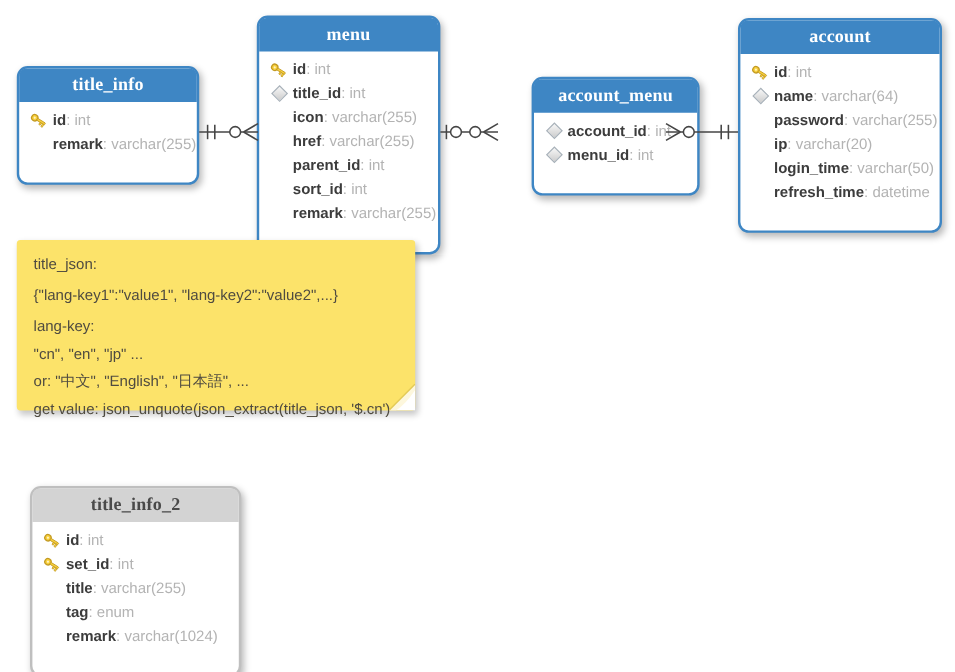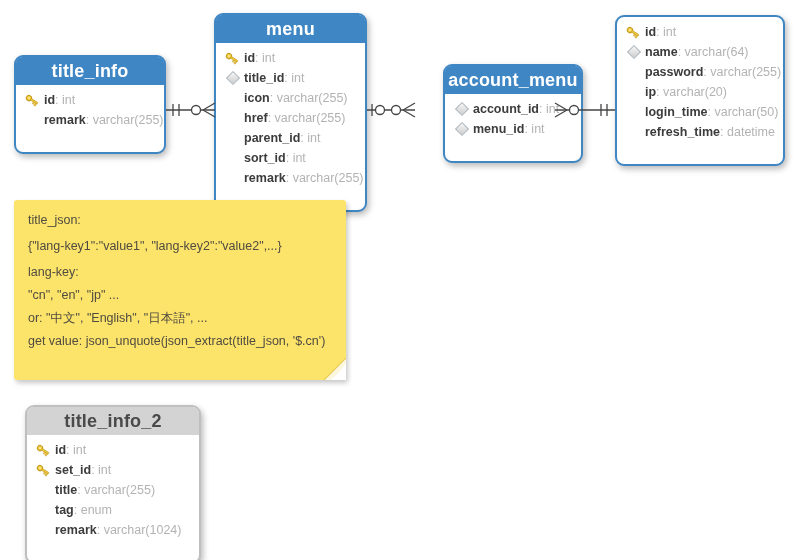"menu" .ehead { font-family: none -> Liberation Serif, serif; font-size: 18px -> 15px }
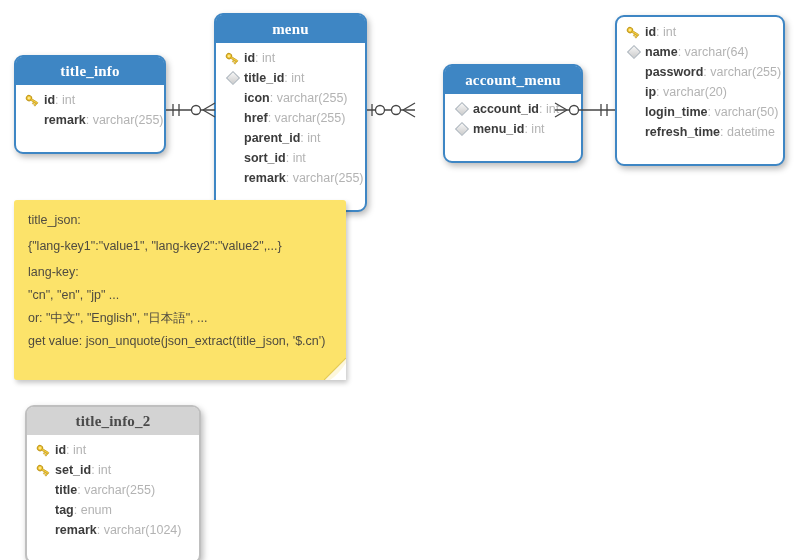"account" div.ehead { html: none -> <div>account</div> }
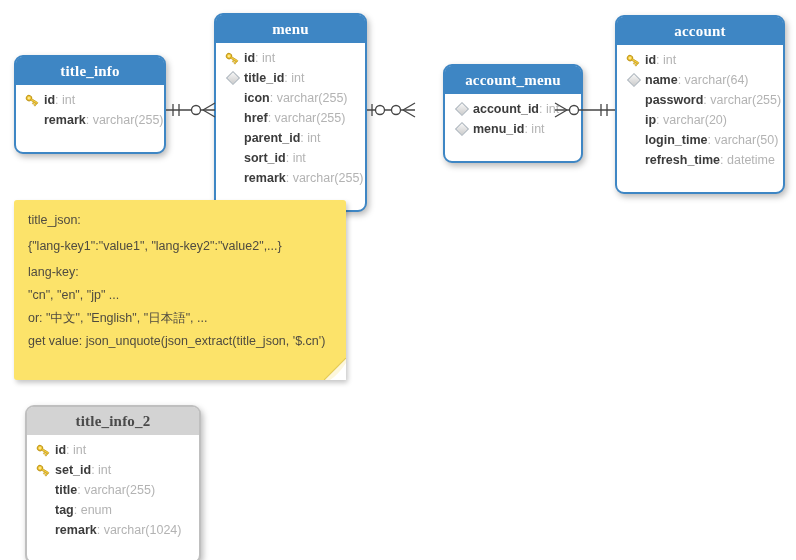"title_json:" .note { height: 180px -> 142px }
